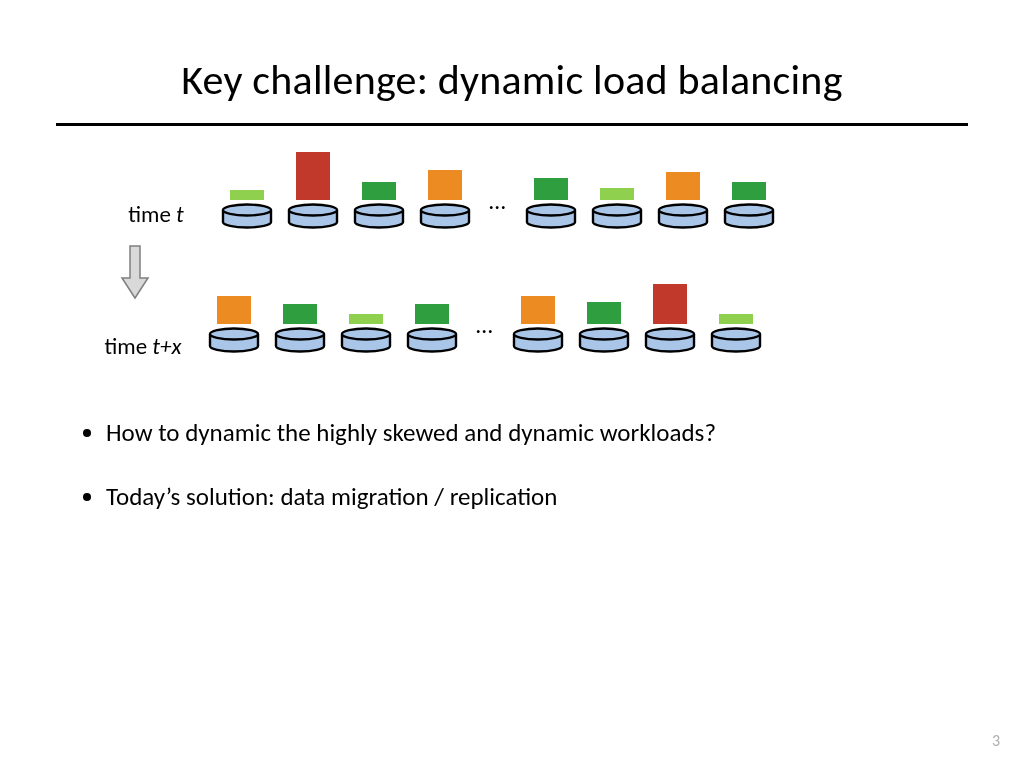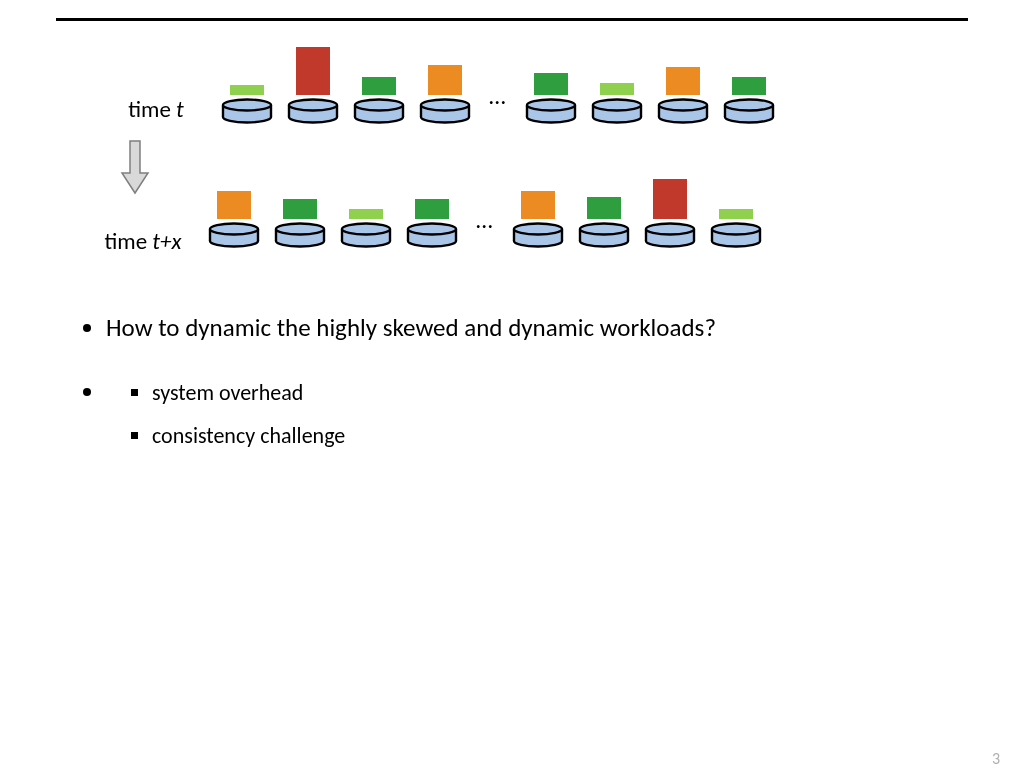"Key challenge: dynamic load balancing" div.title { html: none -> <div>Key challenge: dynamic load balancing</div> }
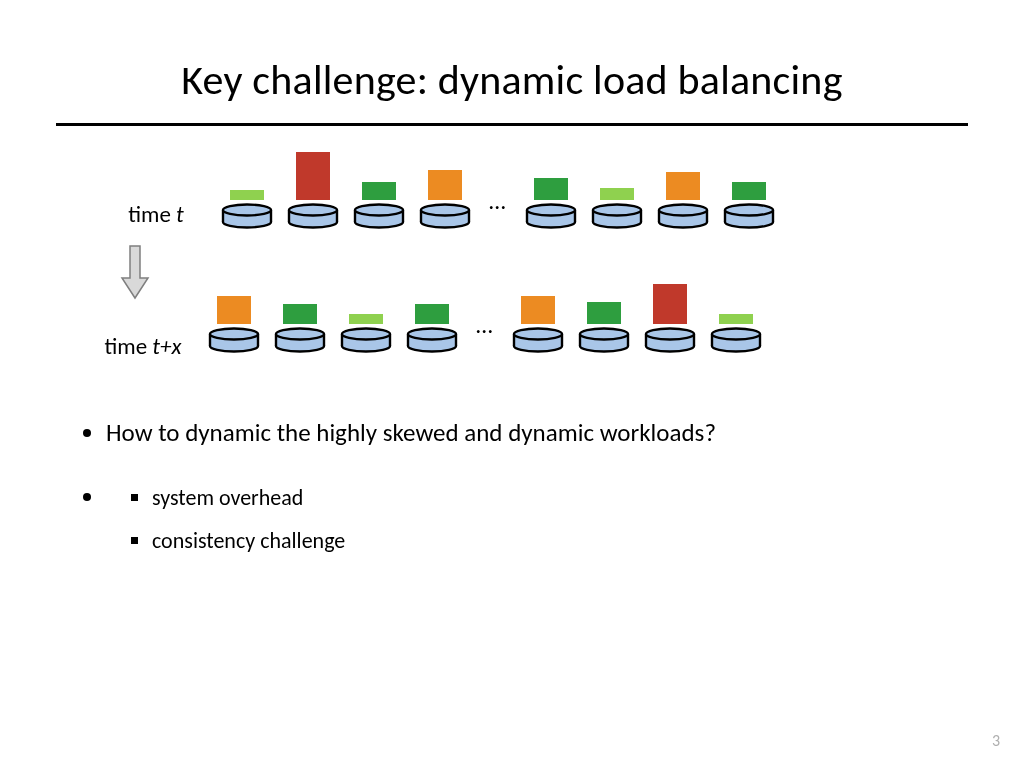"Today’s solution: data migration /" span { html: none -> <span>Today’s solution: data migration / replication</span> }
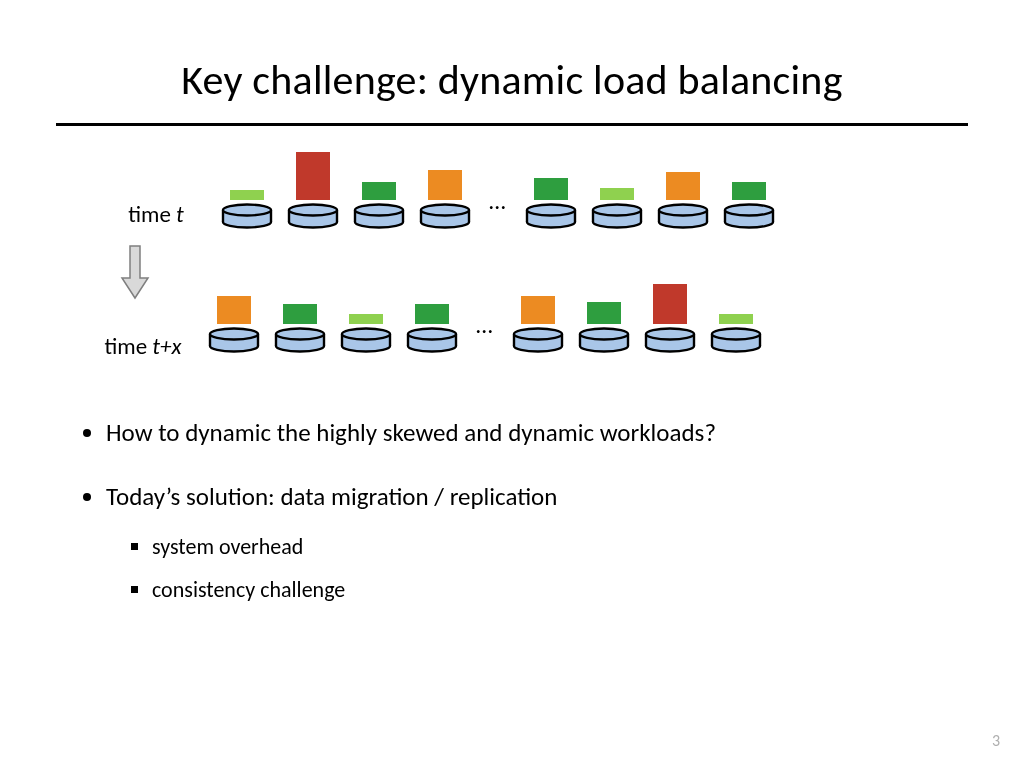"system overhead" ul.inner { html: <ul> <li>system overhead</li> <li>consistency challenge</li> </ul> -> none }
